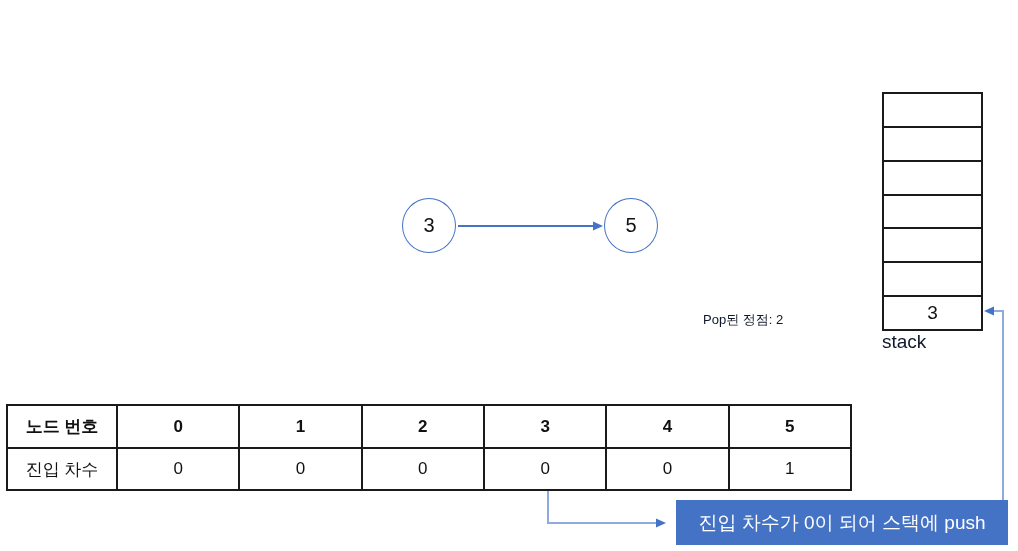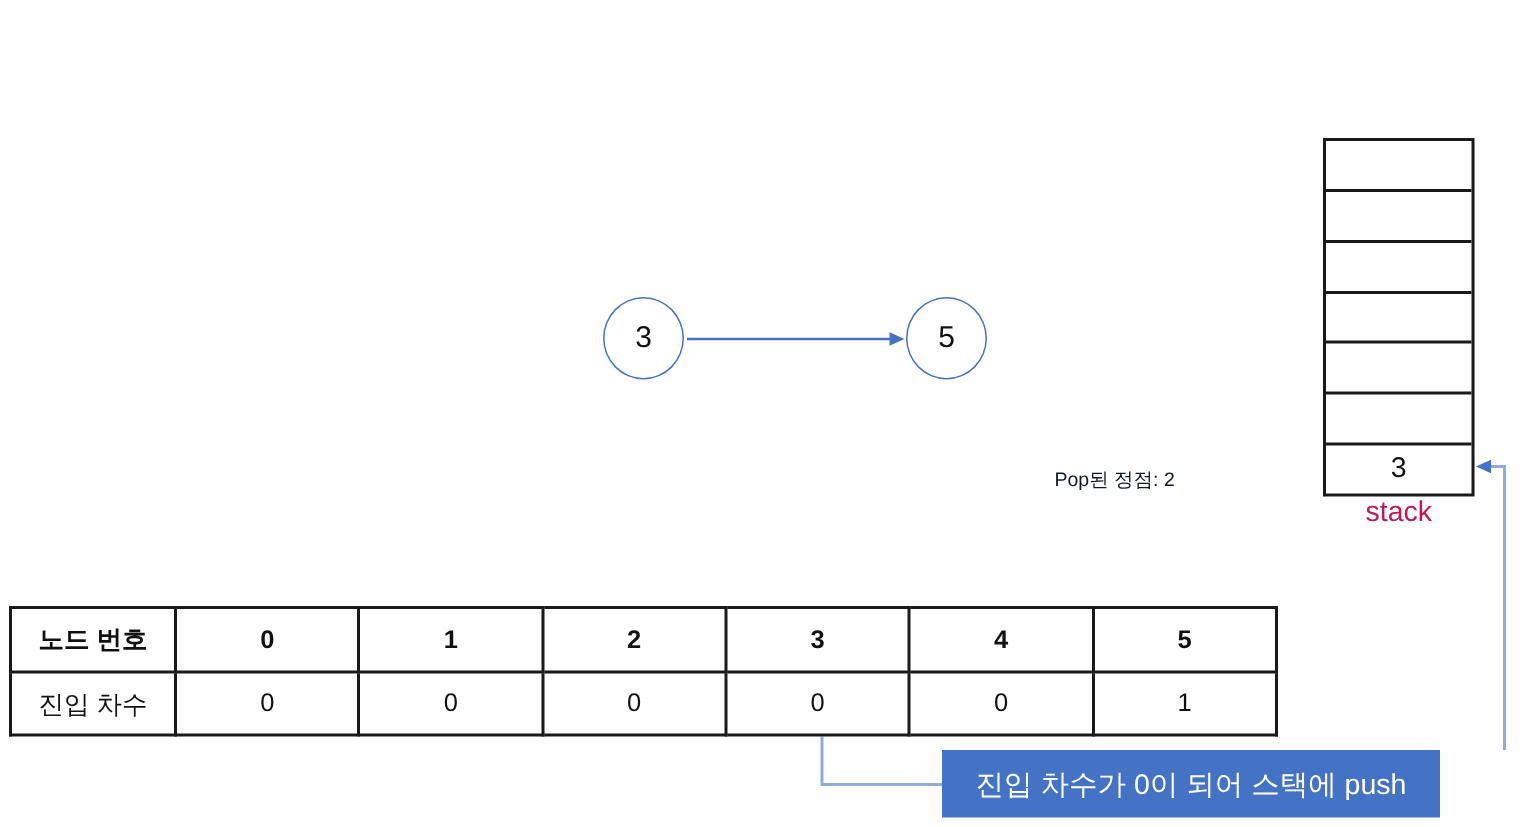"stack" .stack-caption { color: #be185d -> #0f172a; text-align: center -> left }
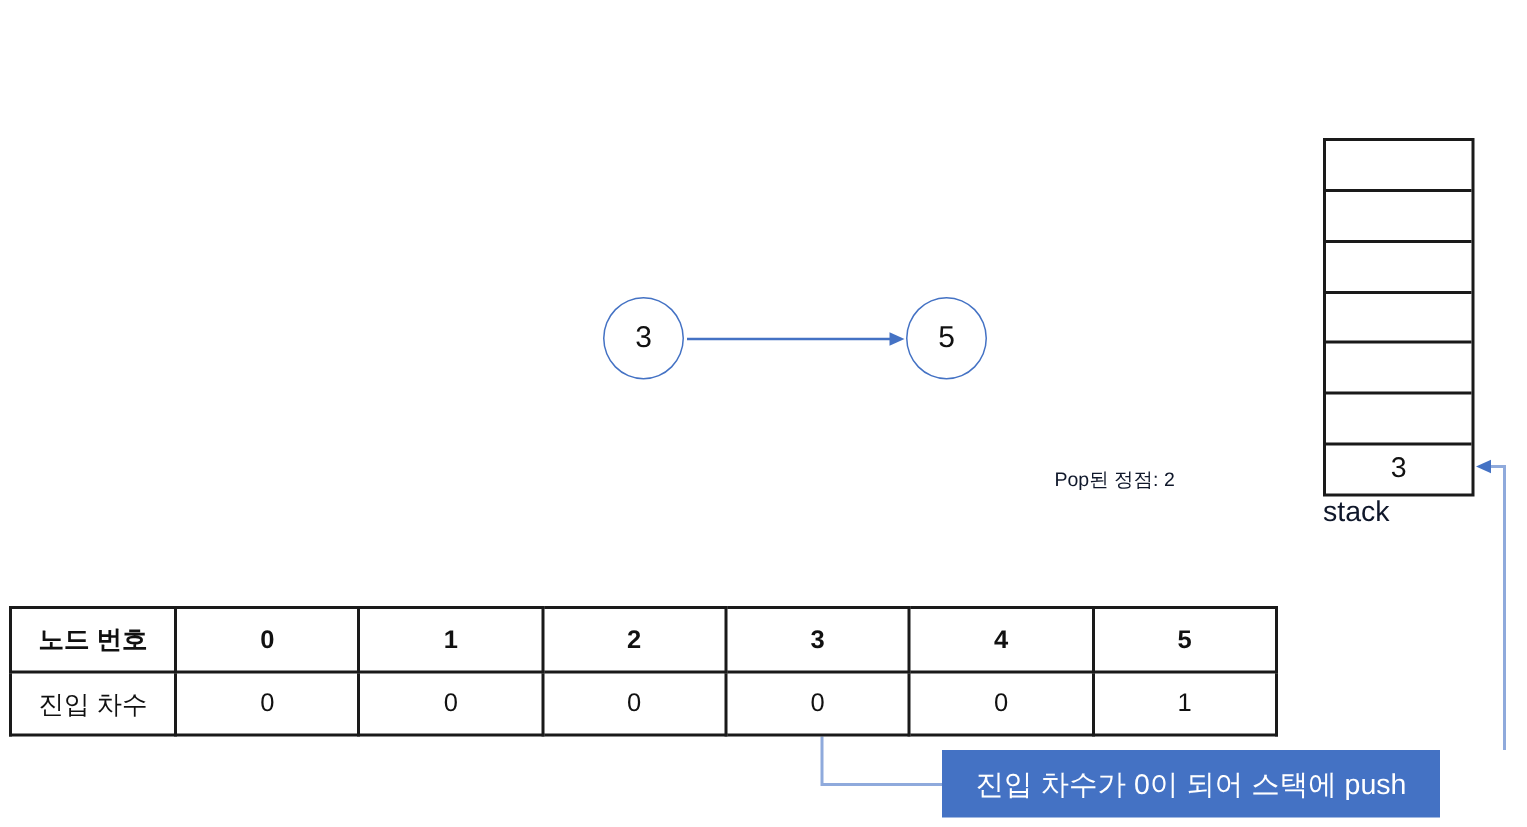"진입 차수가 0이 되어 스택에" .callout { left: 628px -> 676px }
